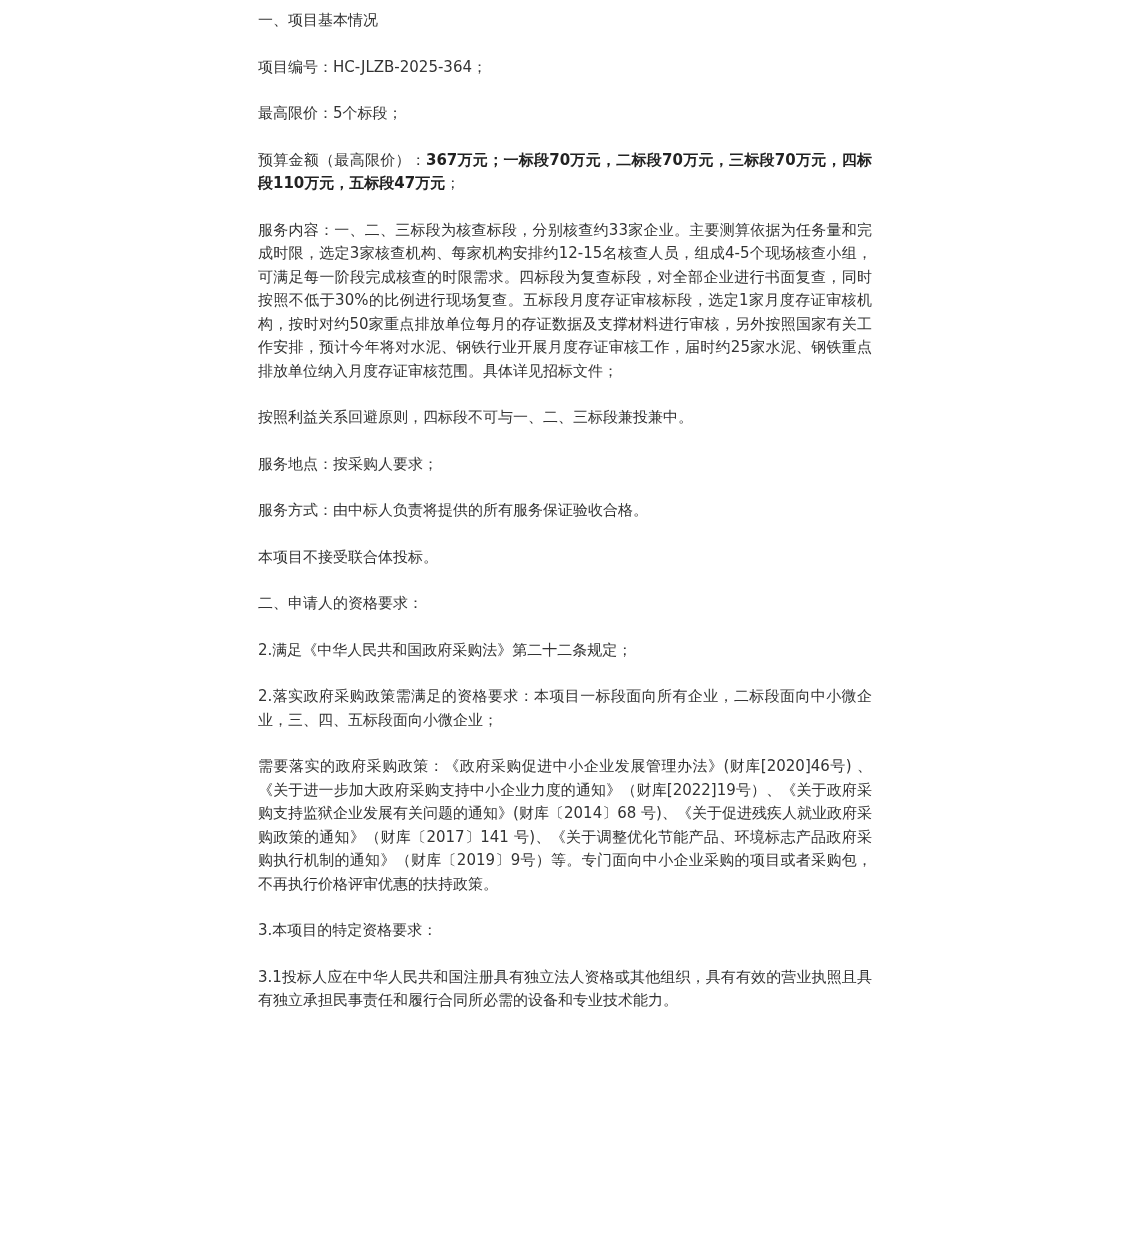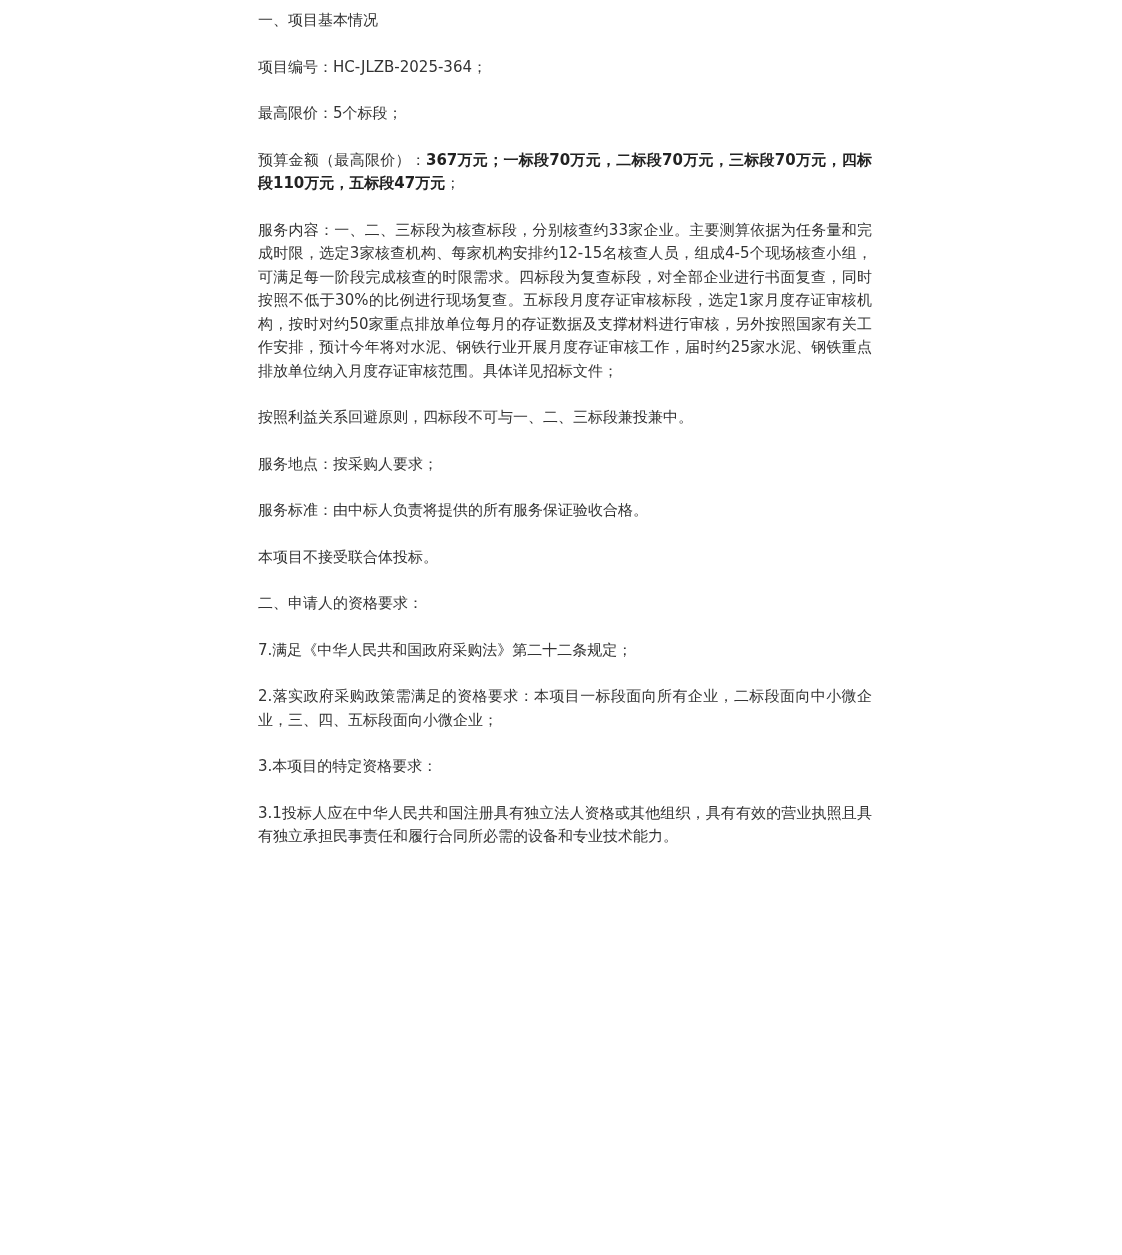"服务标准：" span { text: 标准 -> 方式 }
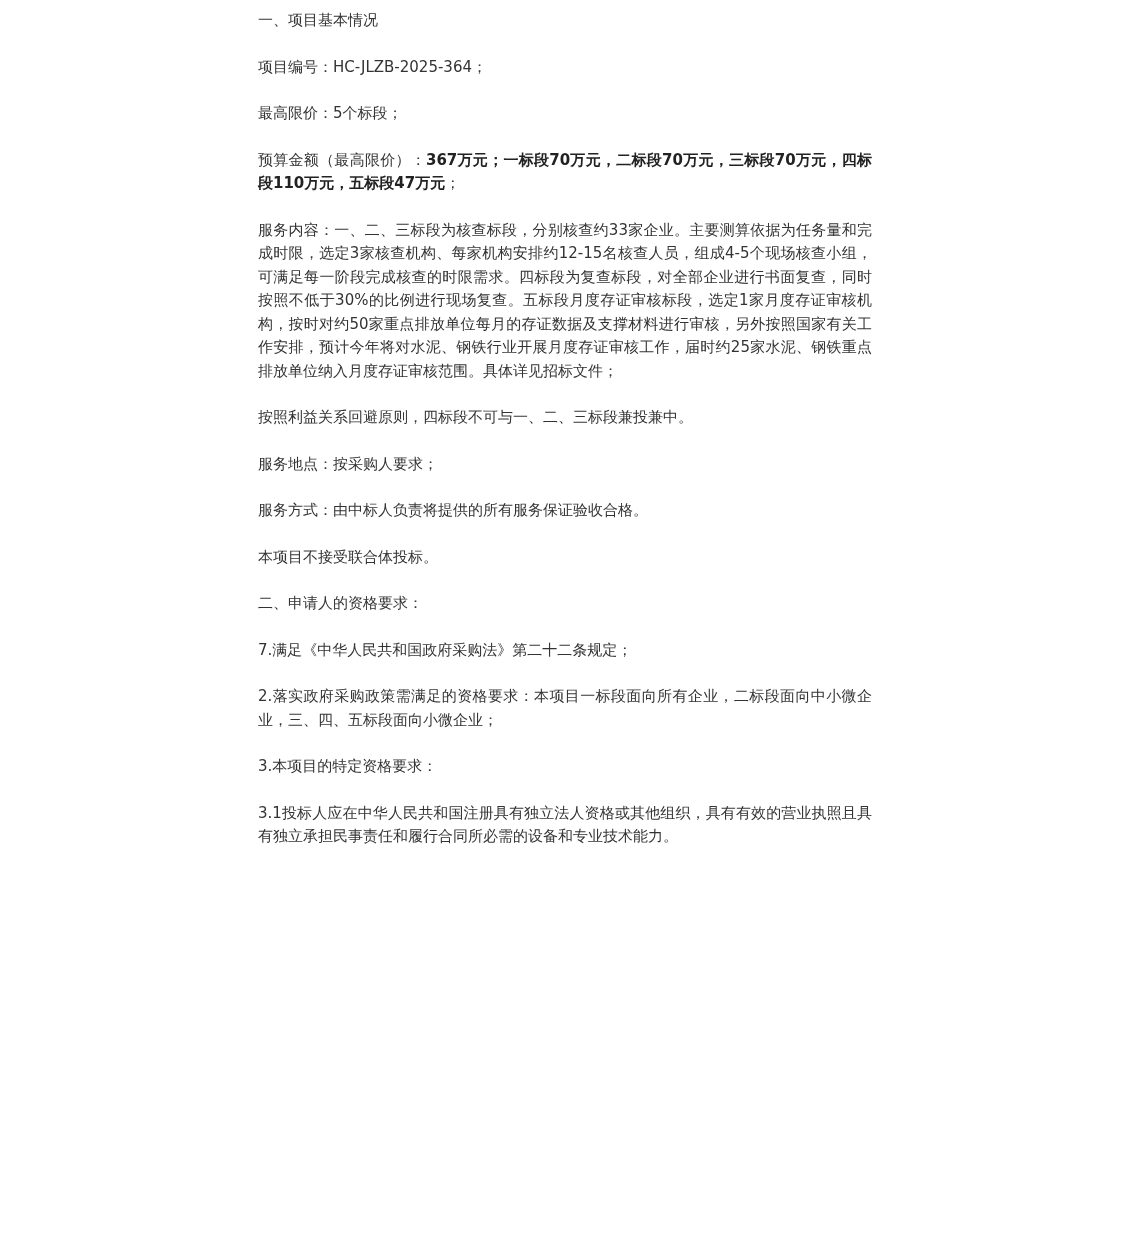"7.满足《中华人民共和国政府采购法》第二十二条规定；" p { text: 7 -> 2 }
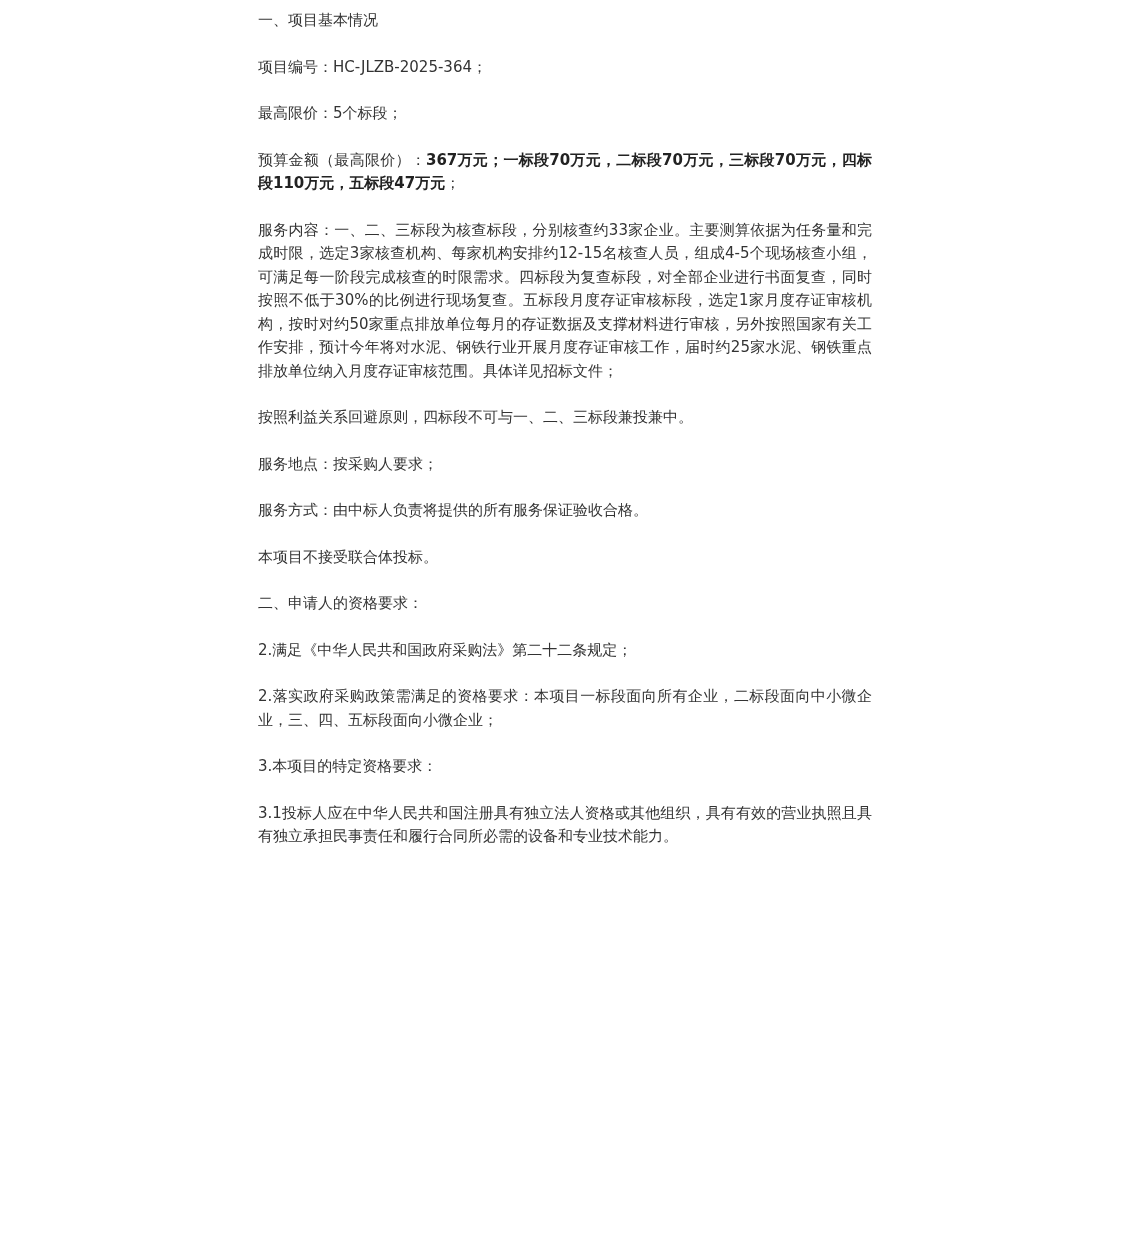"需要落实的政府采购政策：《政府采购促进中小企业发展管理办法》(财库[2020]4" p { html: none -> <p>需要落实的政府采购政策：《政府采购促进中小企业发展管理办法》(财库[2020]46号) 、《关于进一步加大政府采购支持中小企业力度的通知》（财库[2022]19号）、《关于政府采购支持监狱企业发展有关问题的通知》(财库〔2014〕68 号)、《关于促进残疾人就业政府采购政策的通知》（财库〔2017〕141 号)、《关于调整优化节能产品、环境标志产品政府采购执行机制的通知》（财库〔2019〕9号）等。专门面向中小企业采购的项目或者采购包，不再执行价格评审优惠的扶持政策。</p> }
